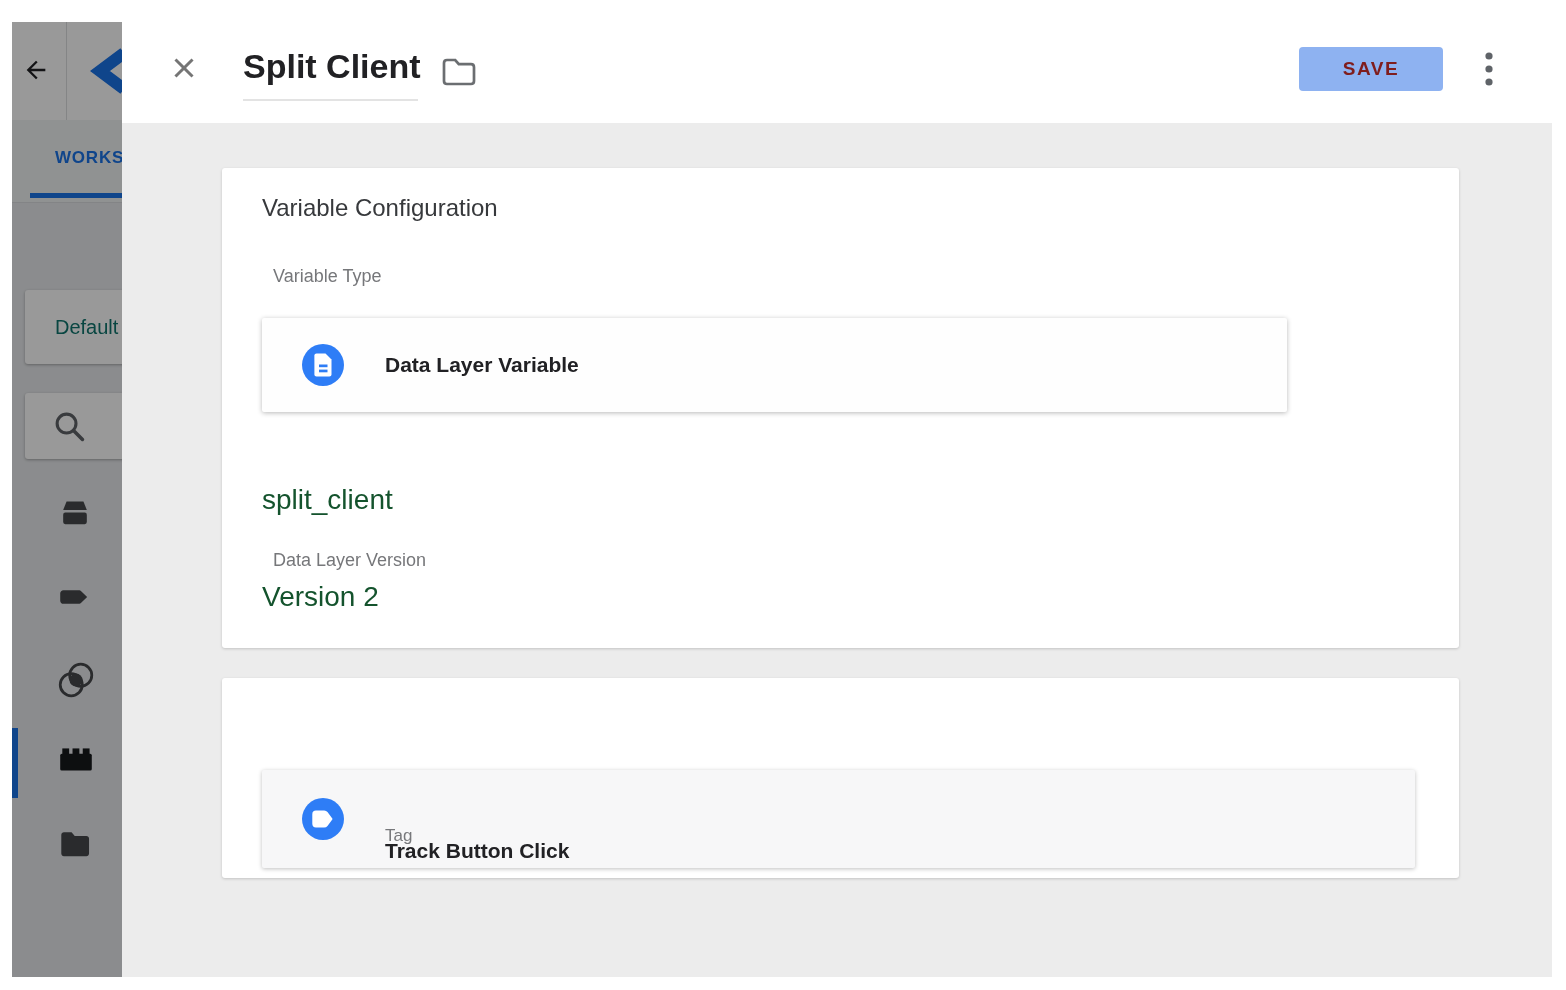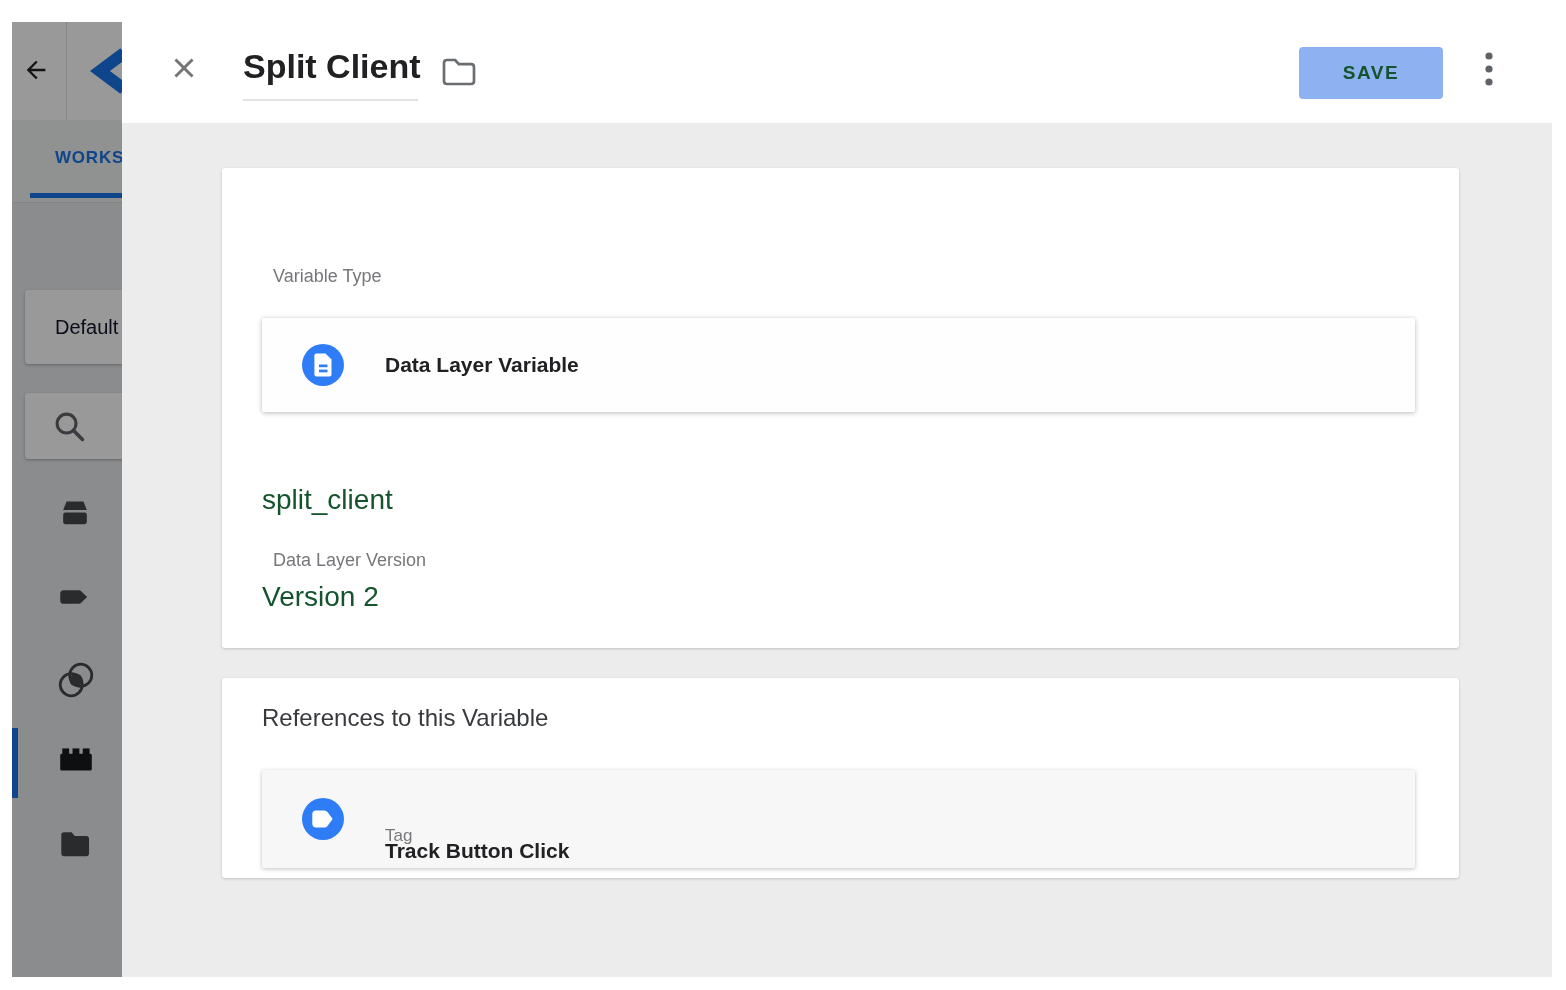"SAVE" .save-btn { color: #14532d -> #7f1d1d; height: 52px -> 44px }
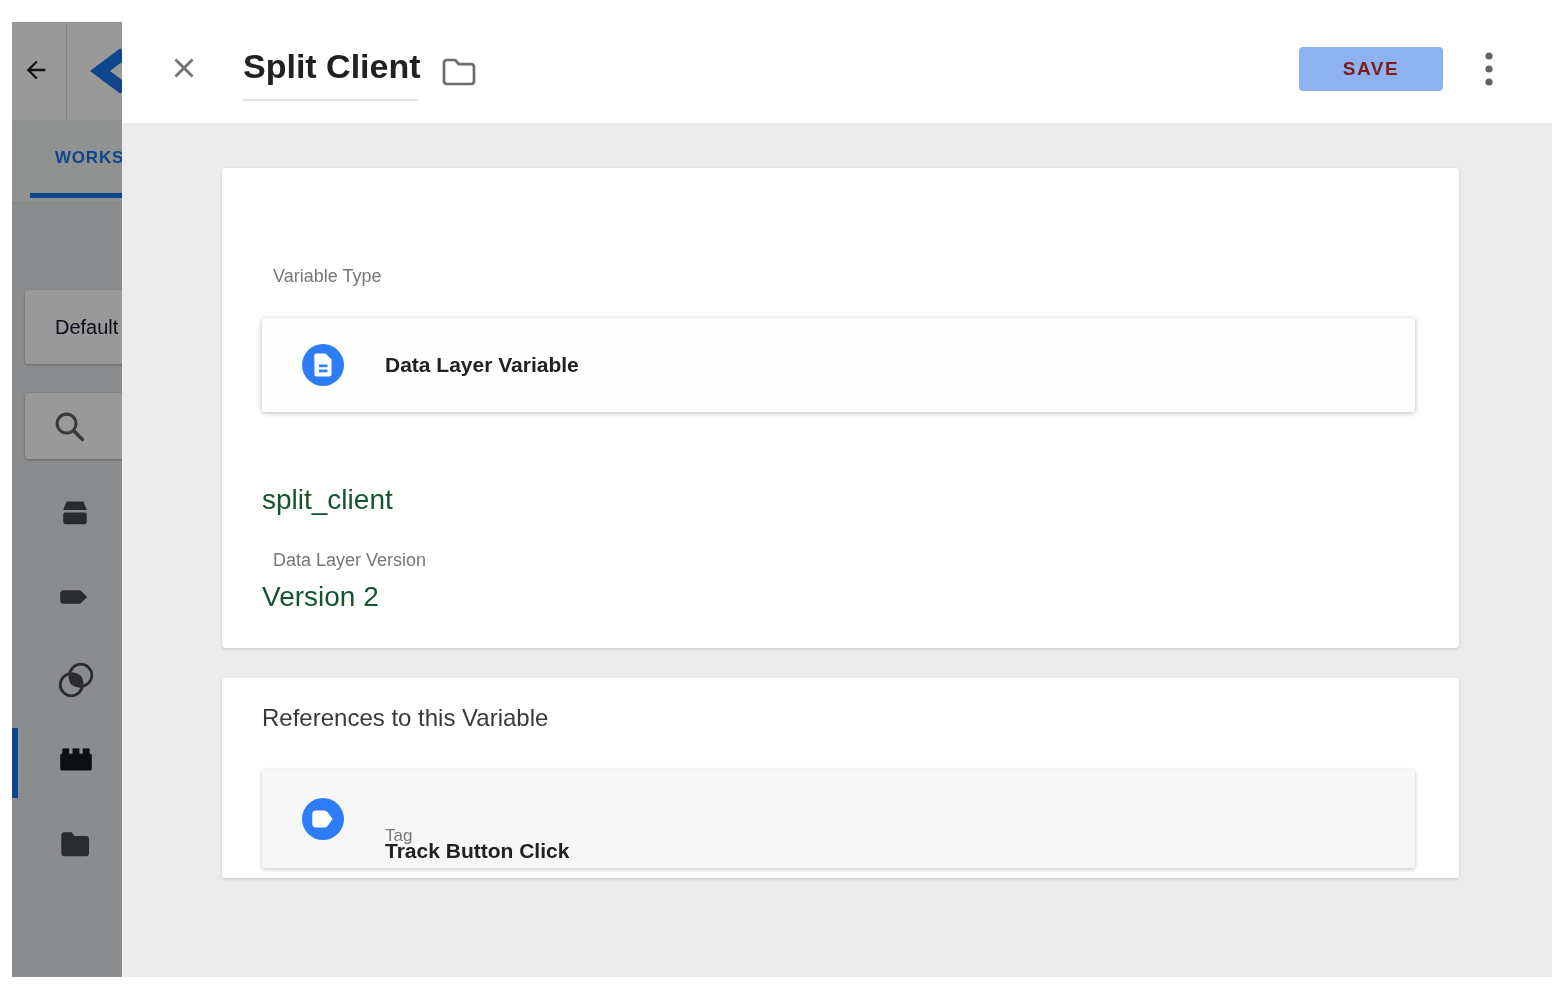"Variable Configuration" div.card-heading { html: none -> <div>Variable Configuration</div> }
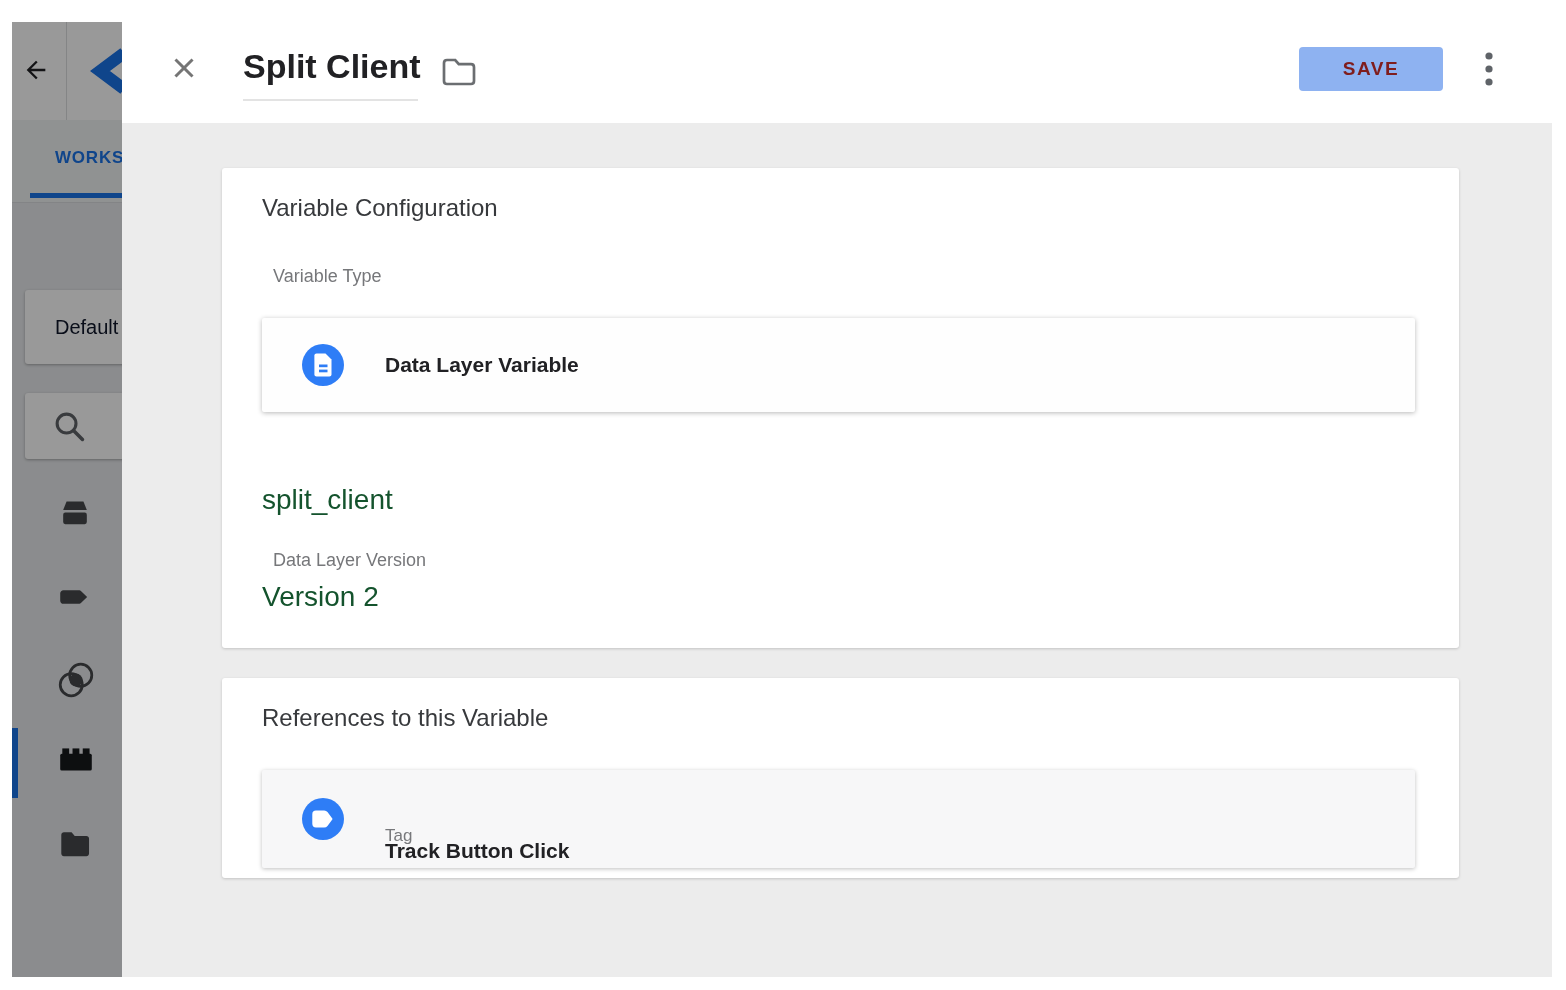"Default" .u-workspace span { color: #0f172a -> #0f766e }
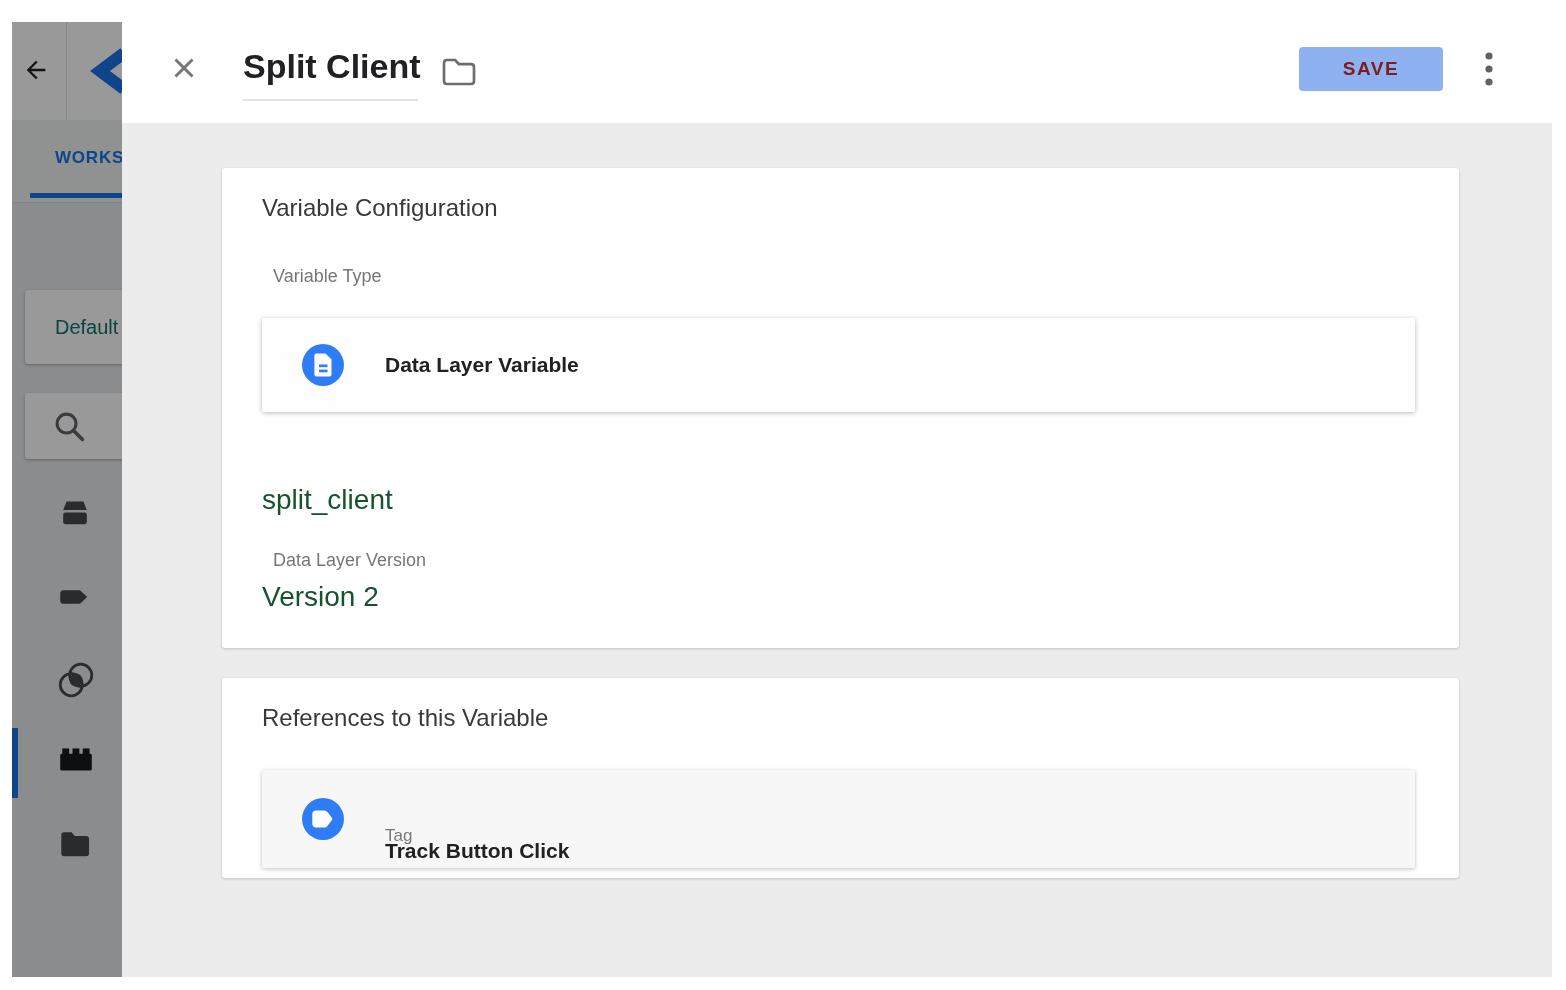"Data Layer Variable" .type-row { width: 1153px -> 1025px }
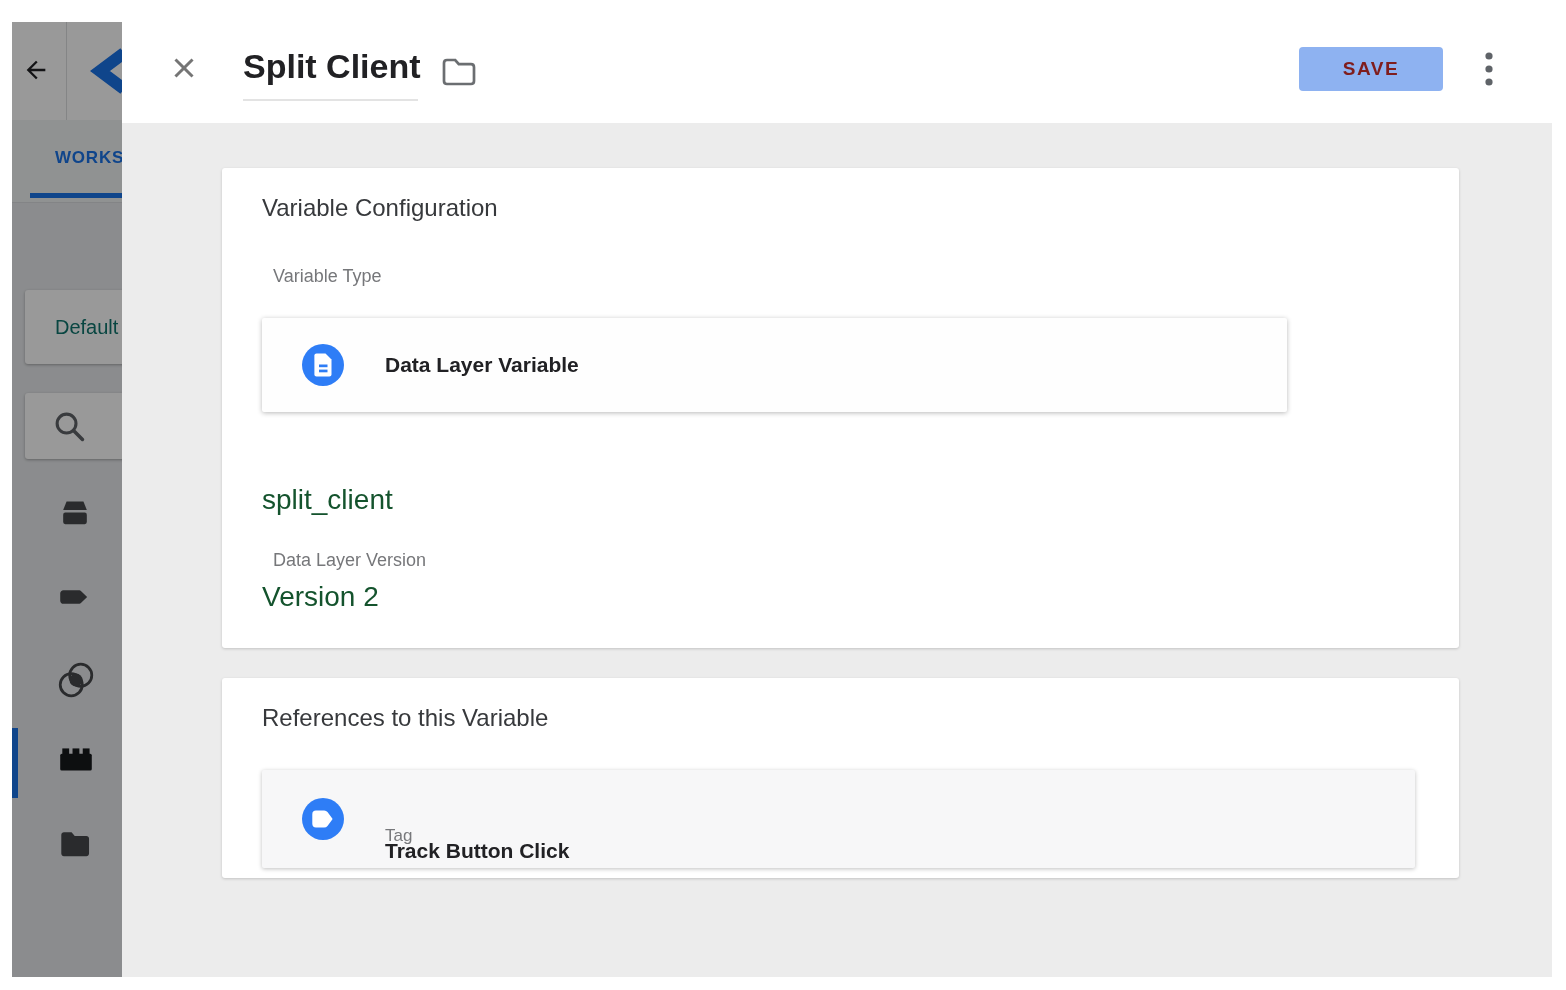"References to this Variable" div.card-heading { html: <div>References to this Variable</div> -> none }
